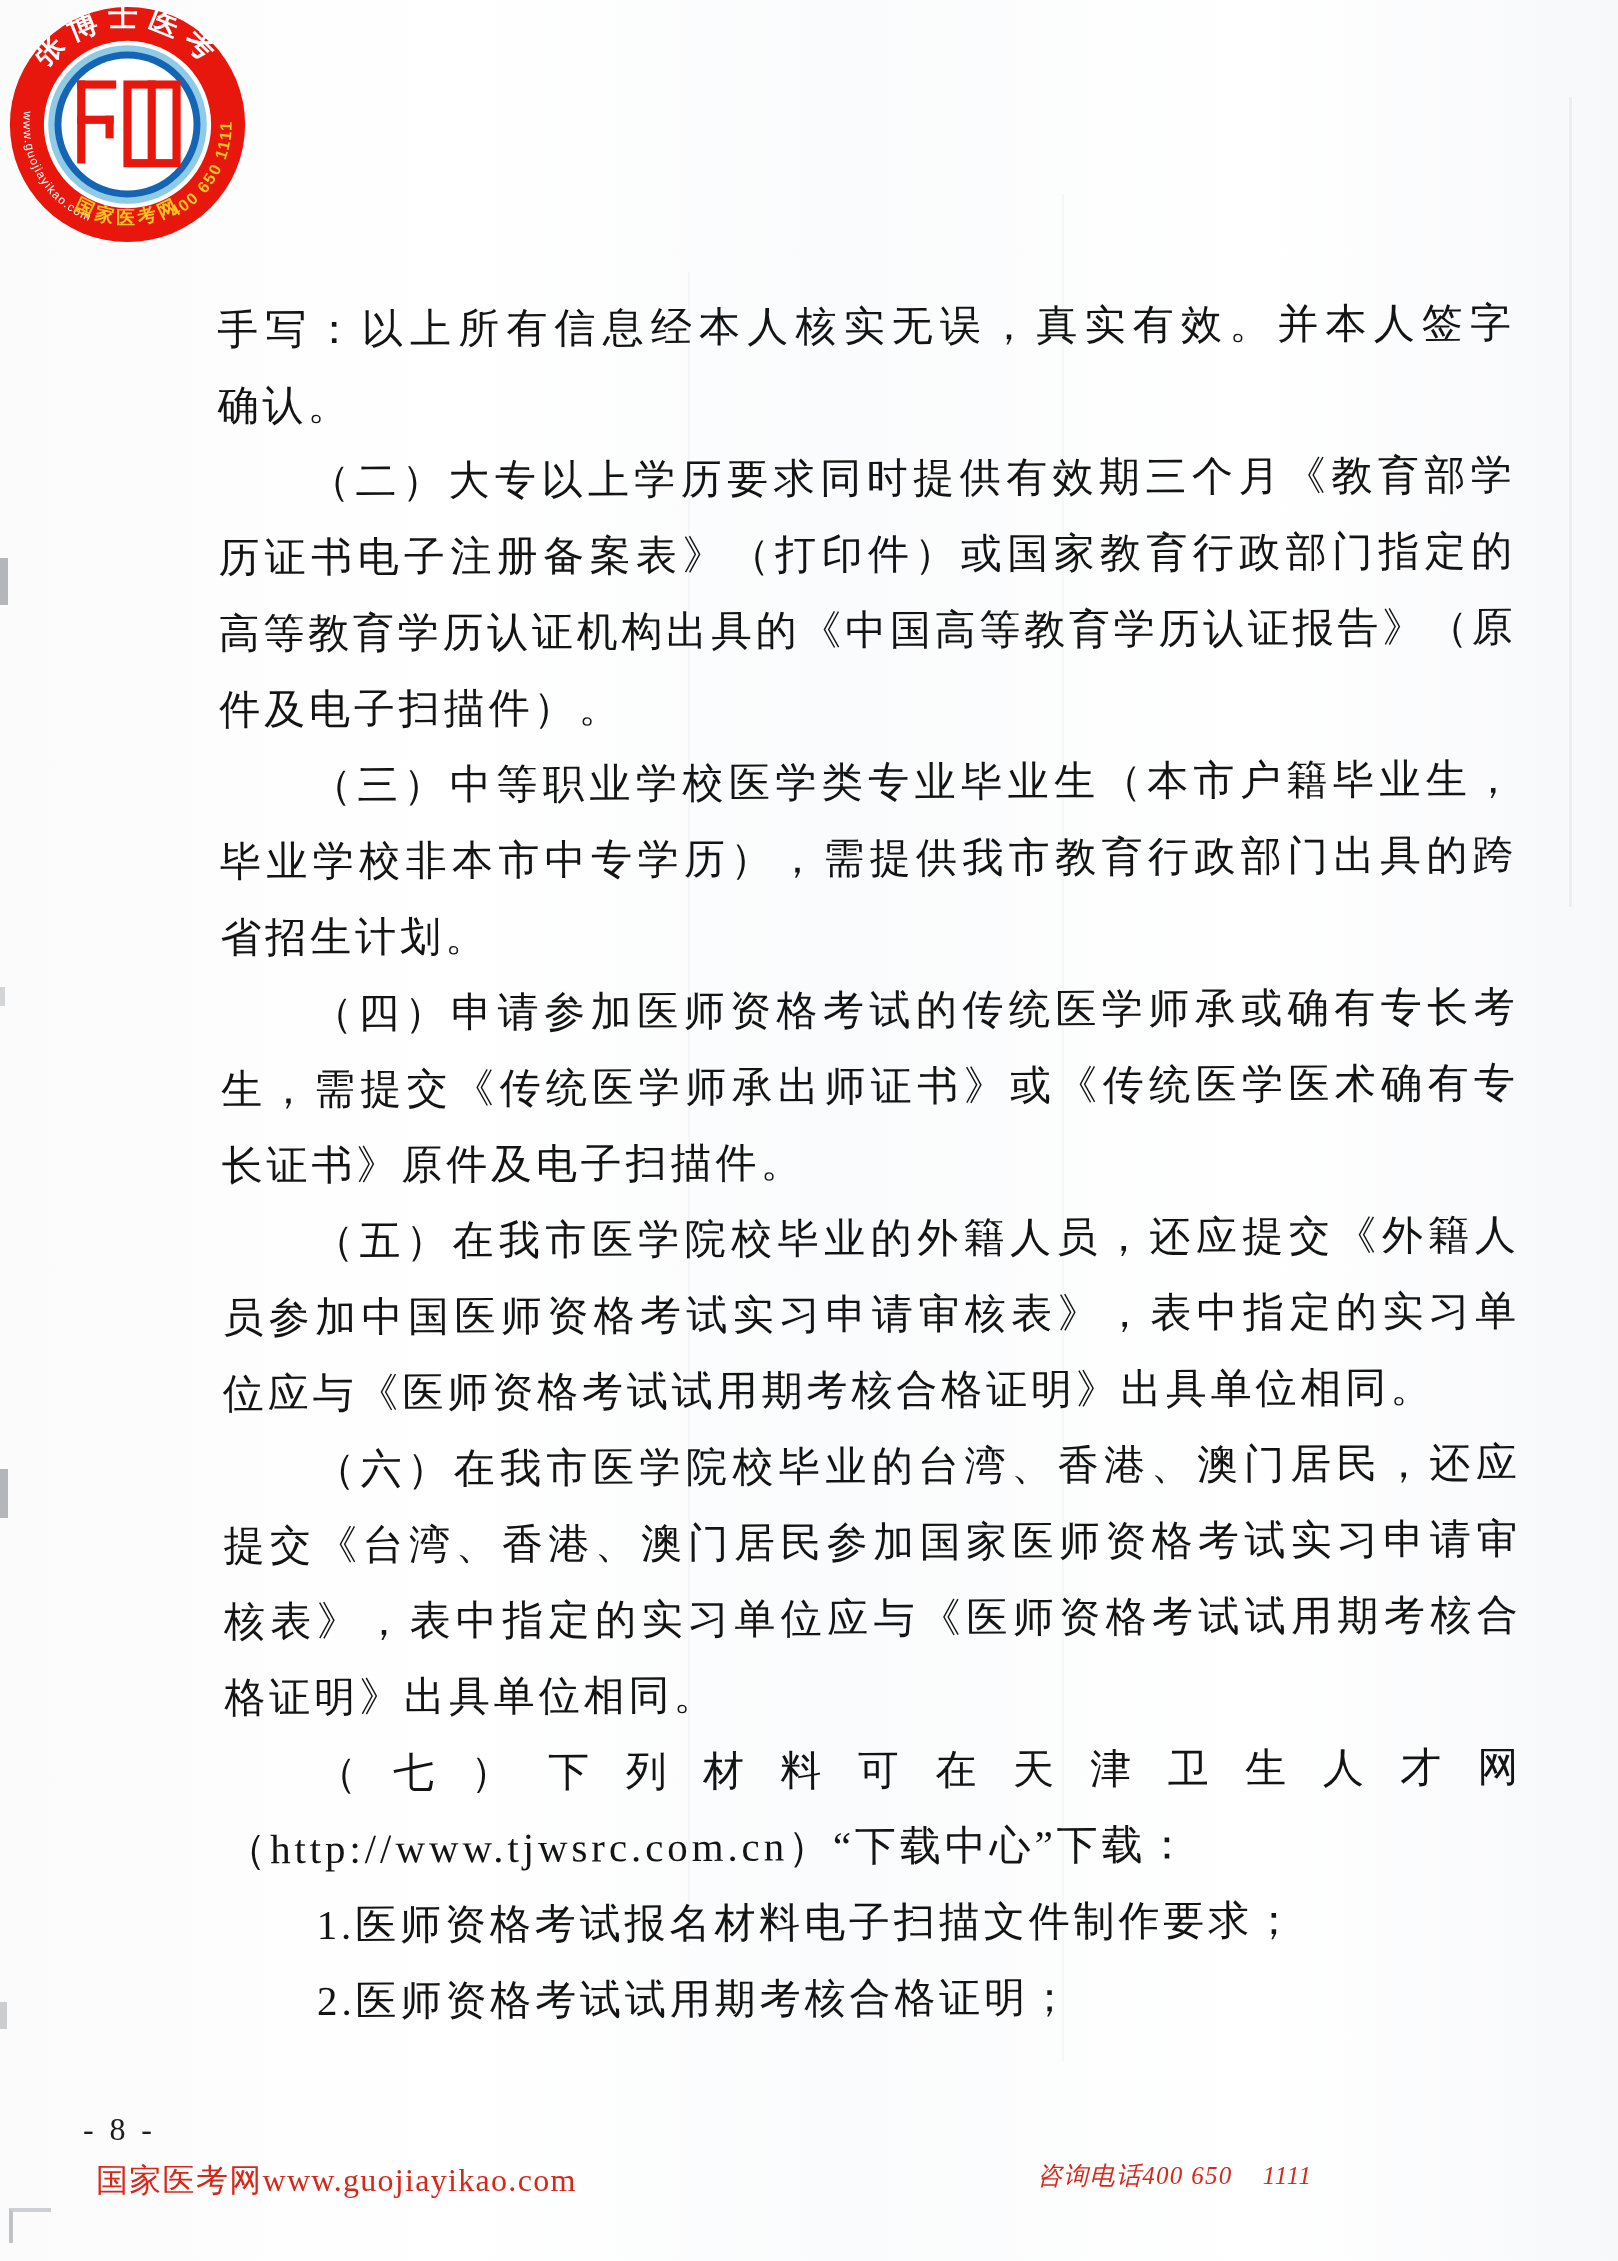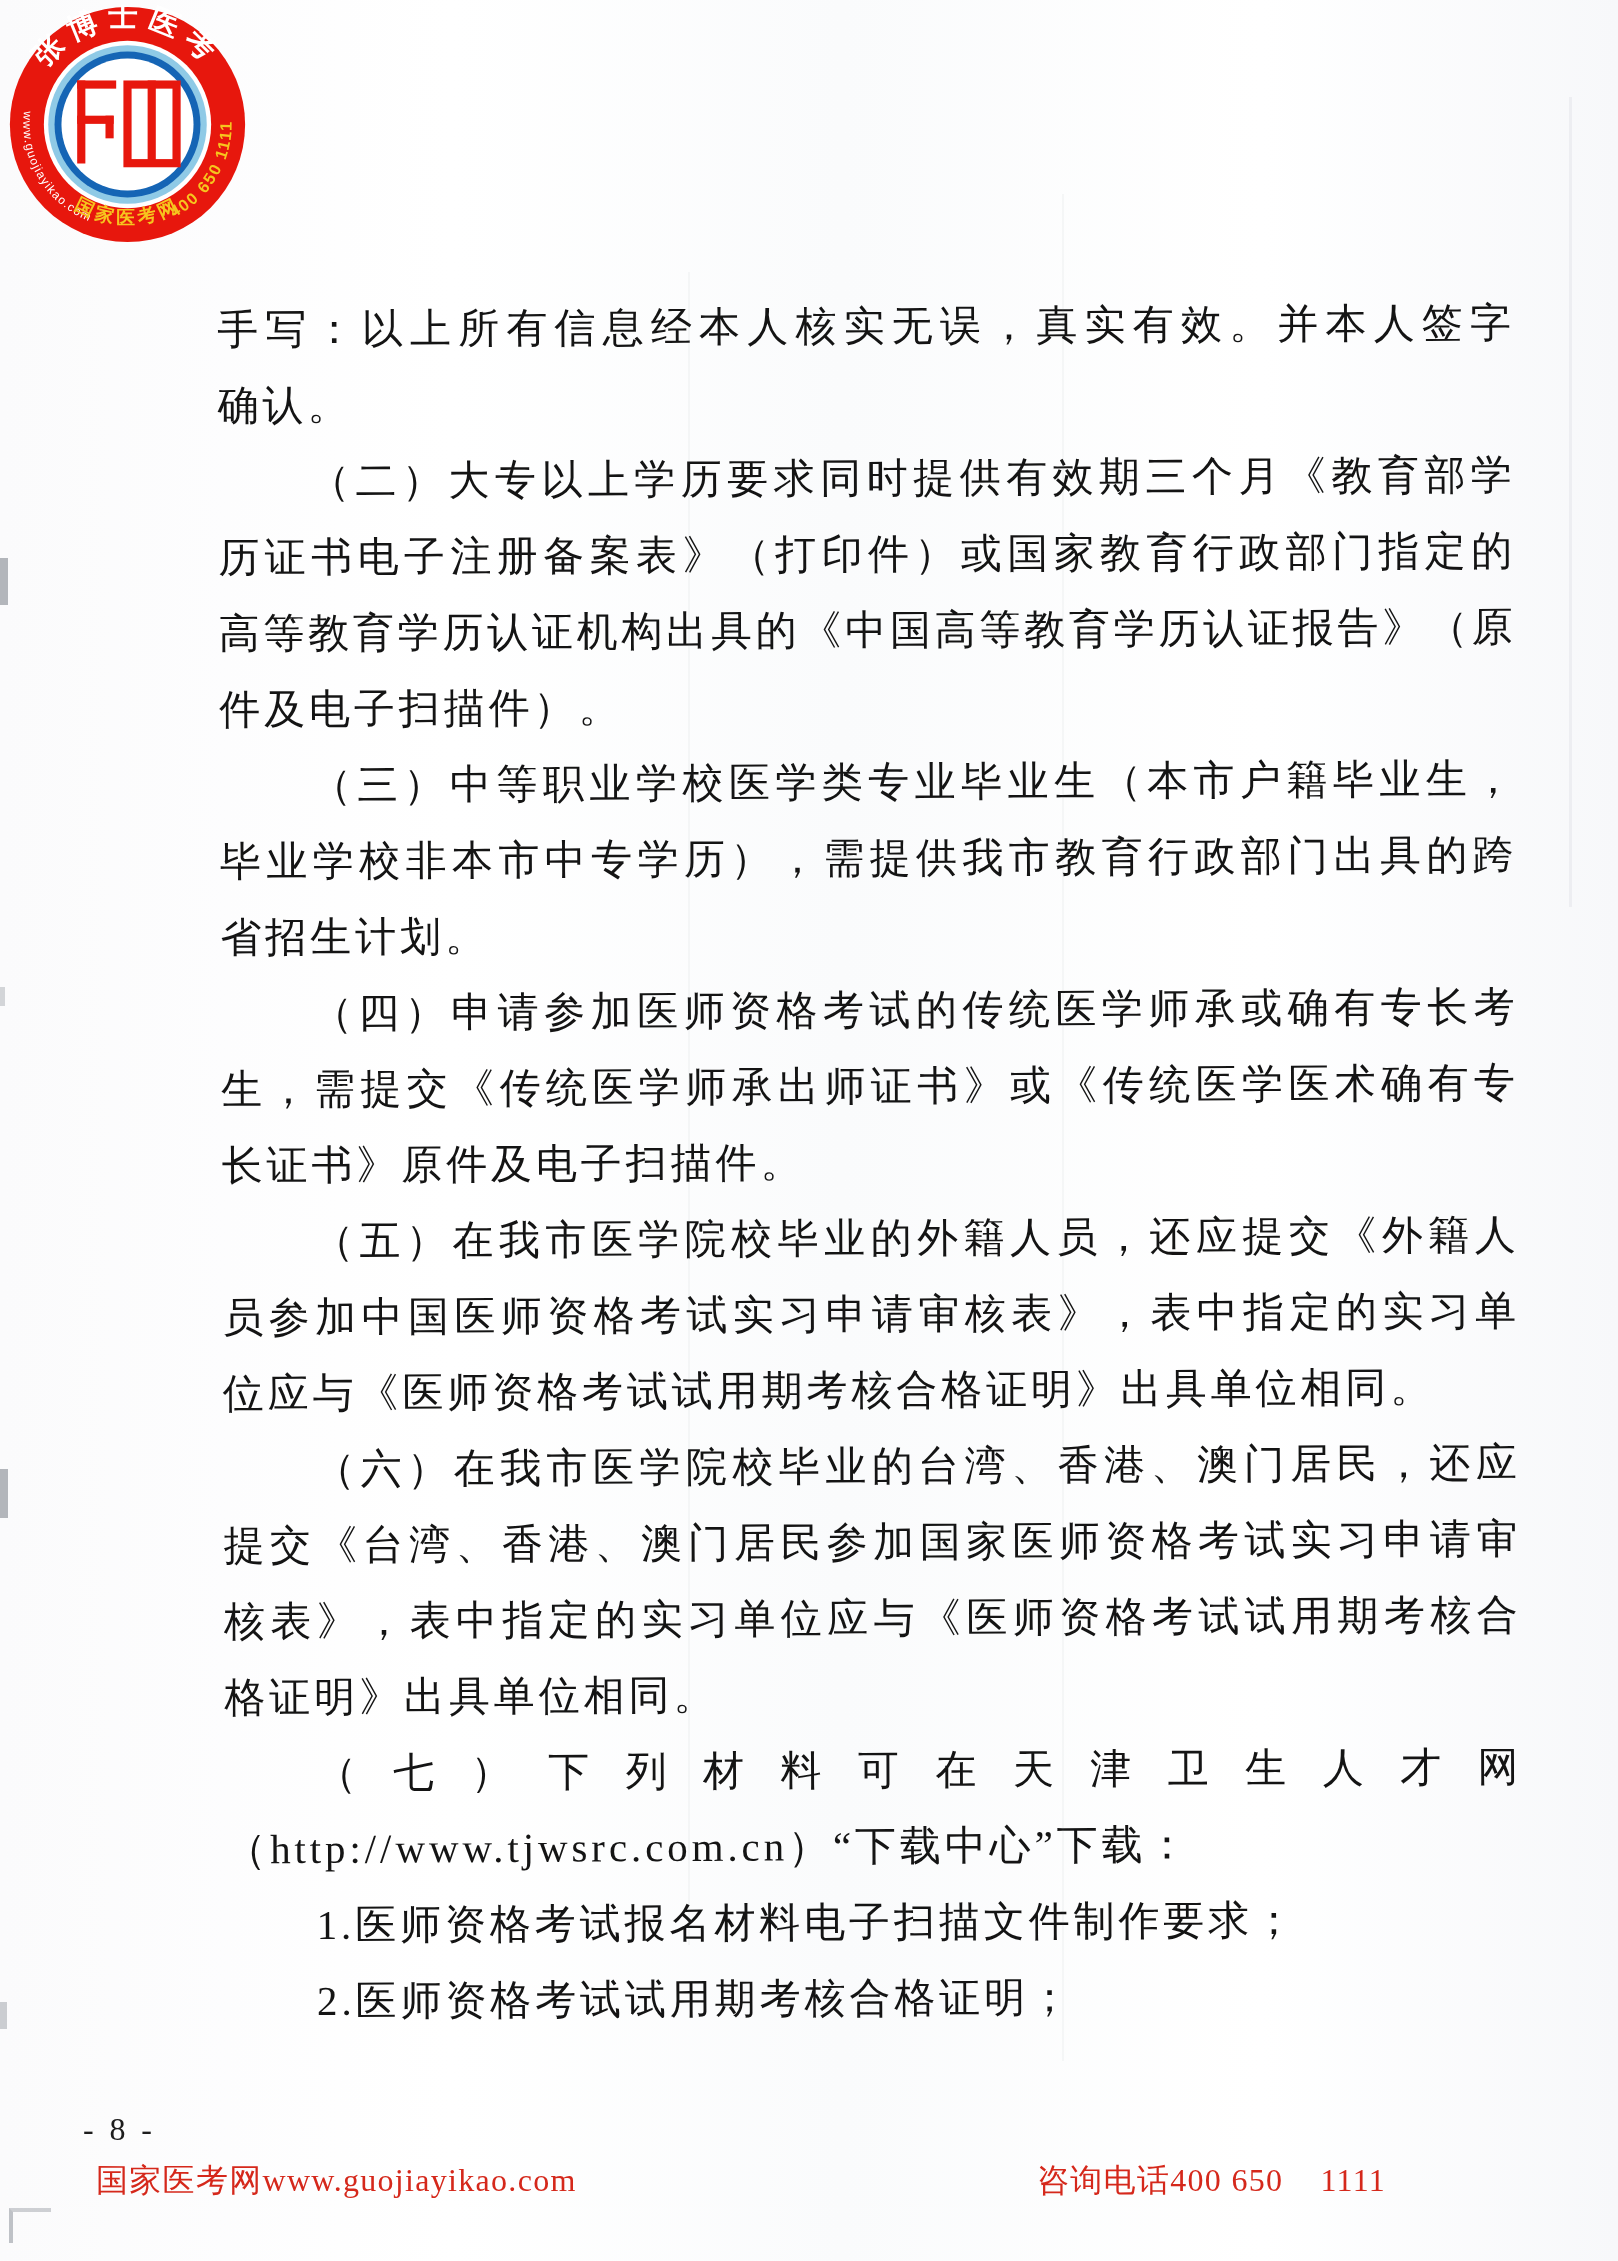"咨询电话400 650 1111" .footer-phone { font-size: 32px -> 25px; font-style: none -> italic }
